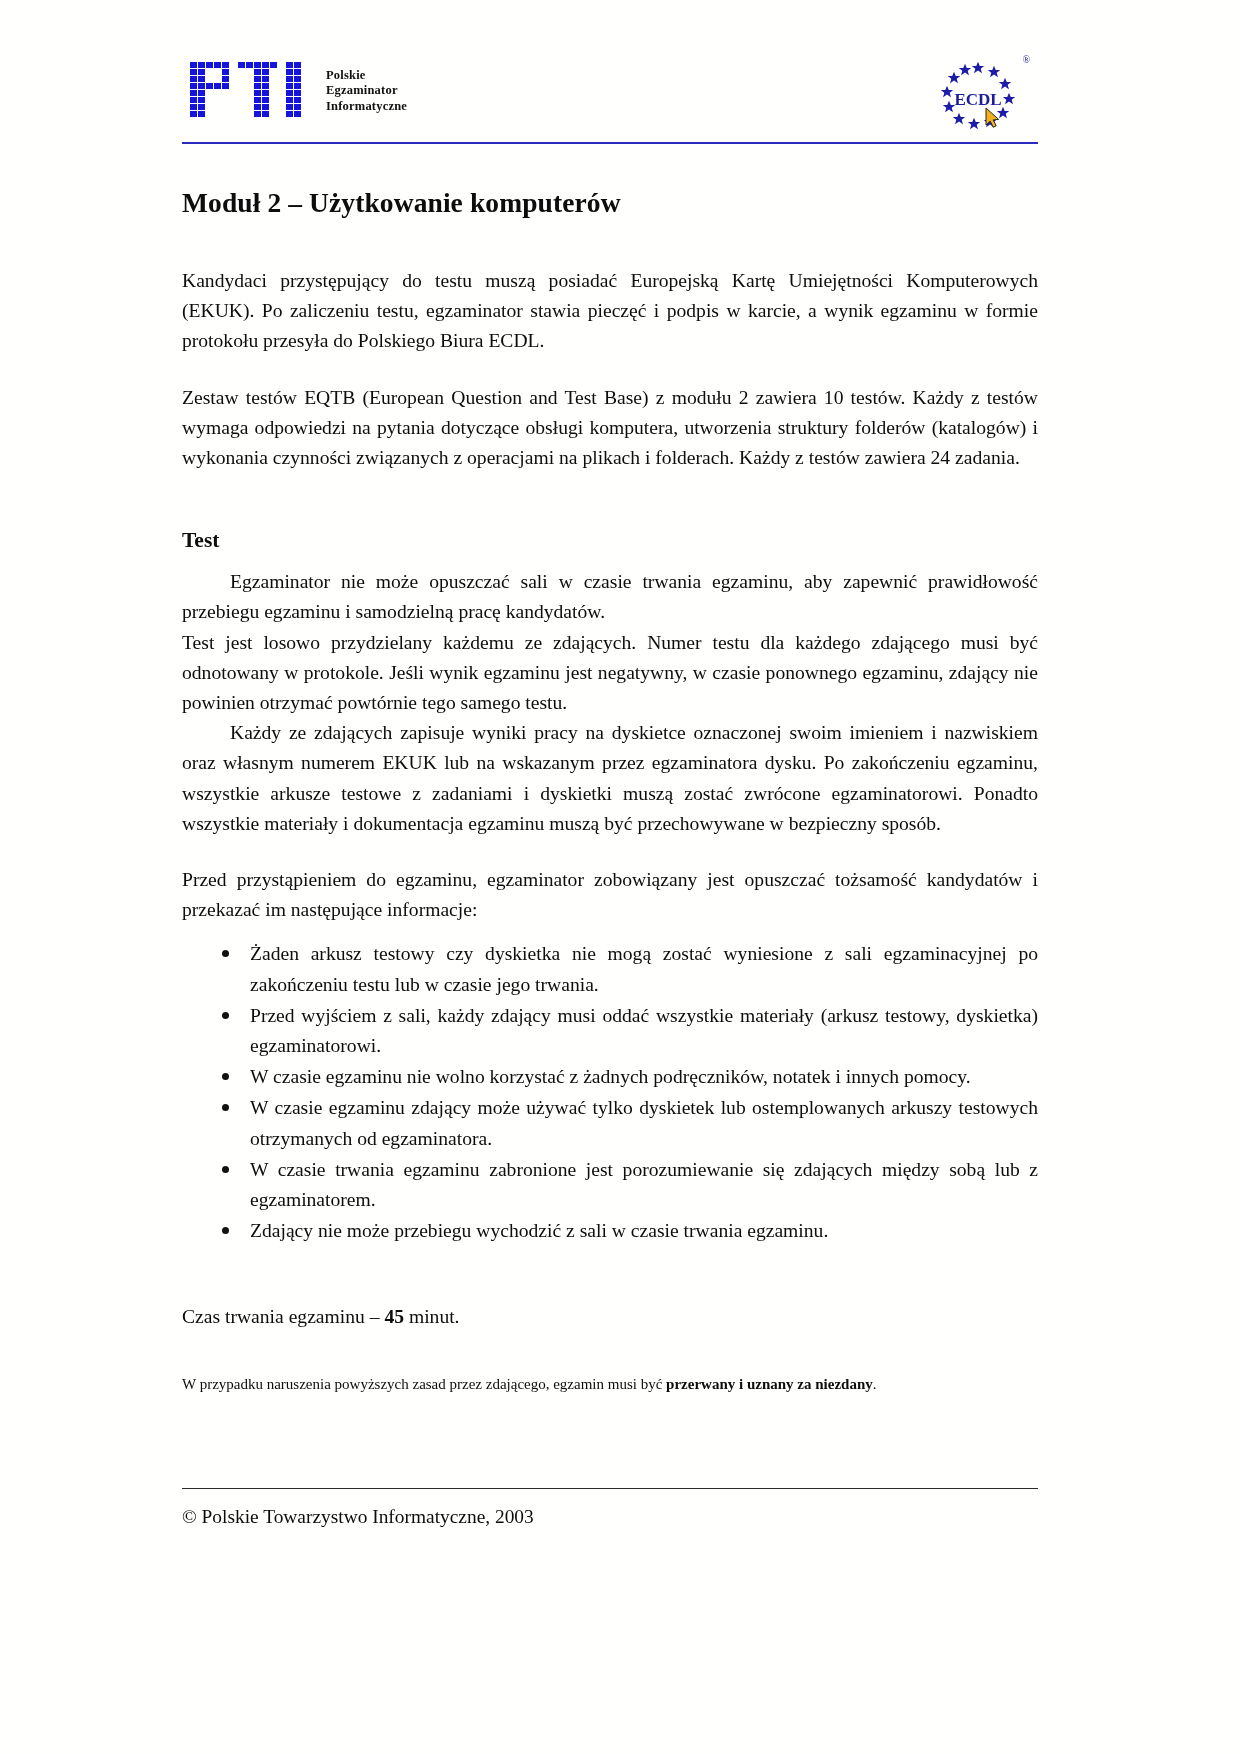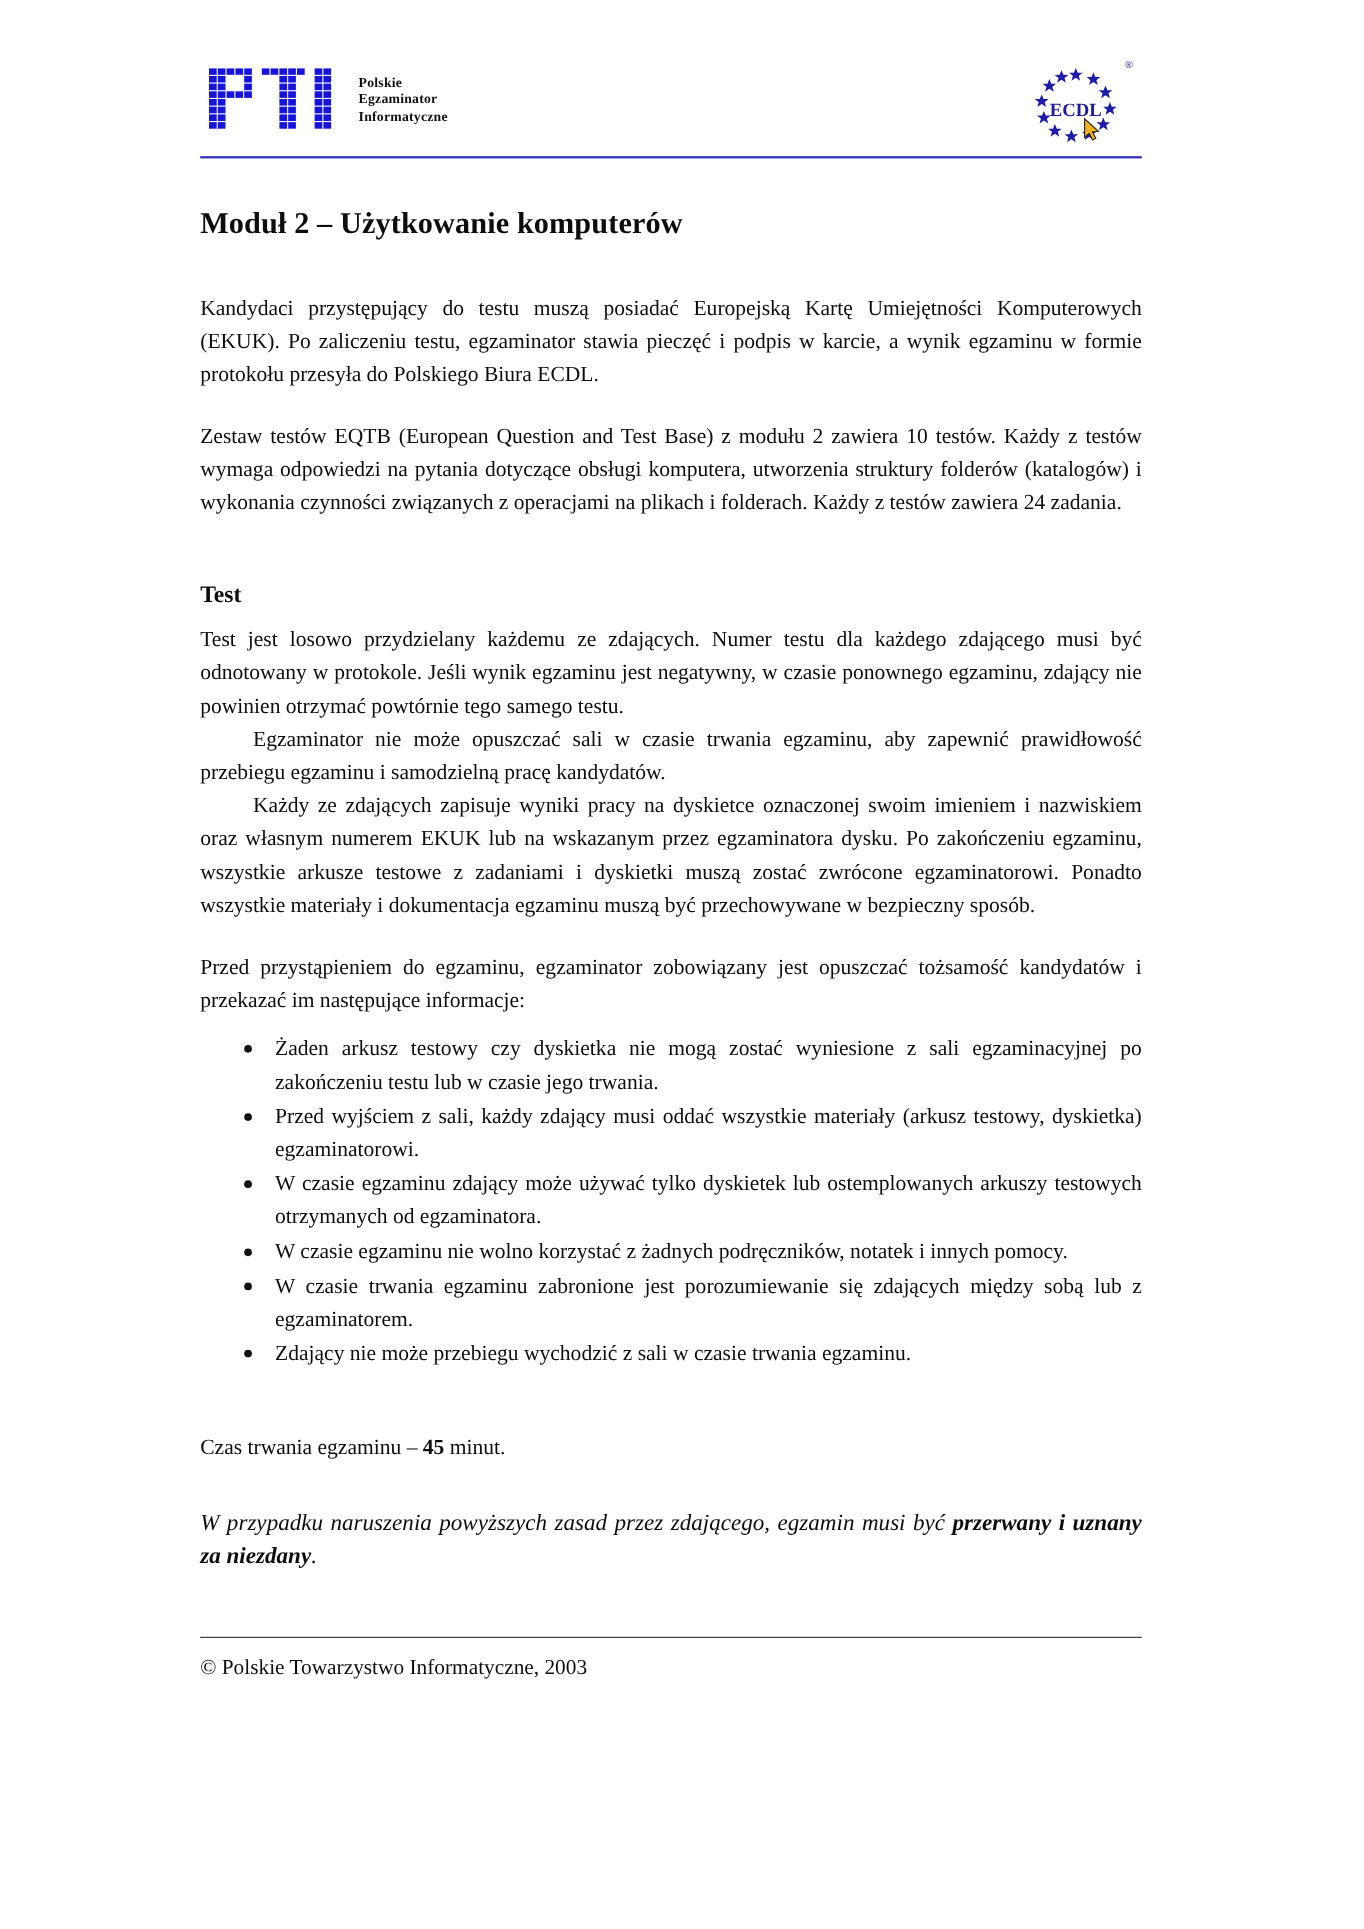"Test jest losowo przydzielany każdemu" p.para { order: before "Egzaminator nie może opuszczać sali" -> after "Egzaminator nie może opuszczać sali" }
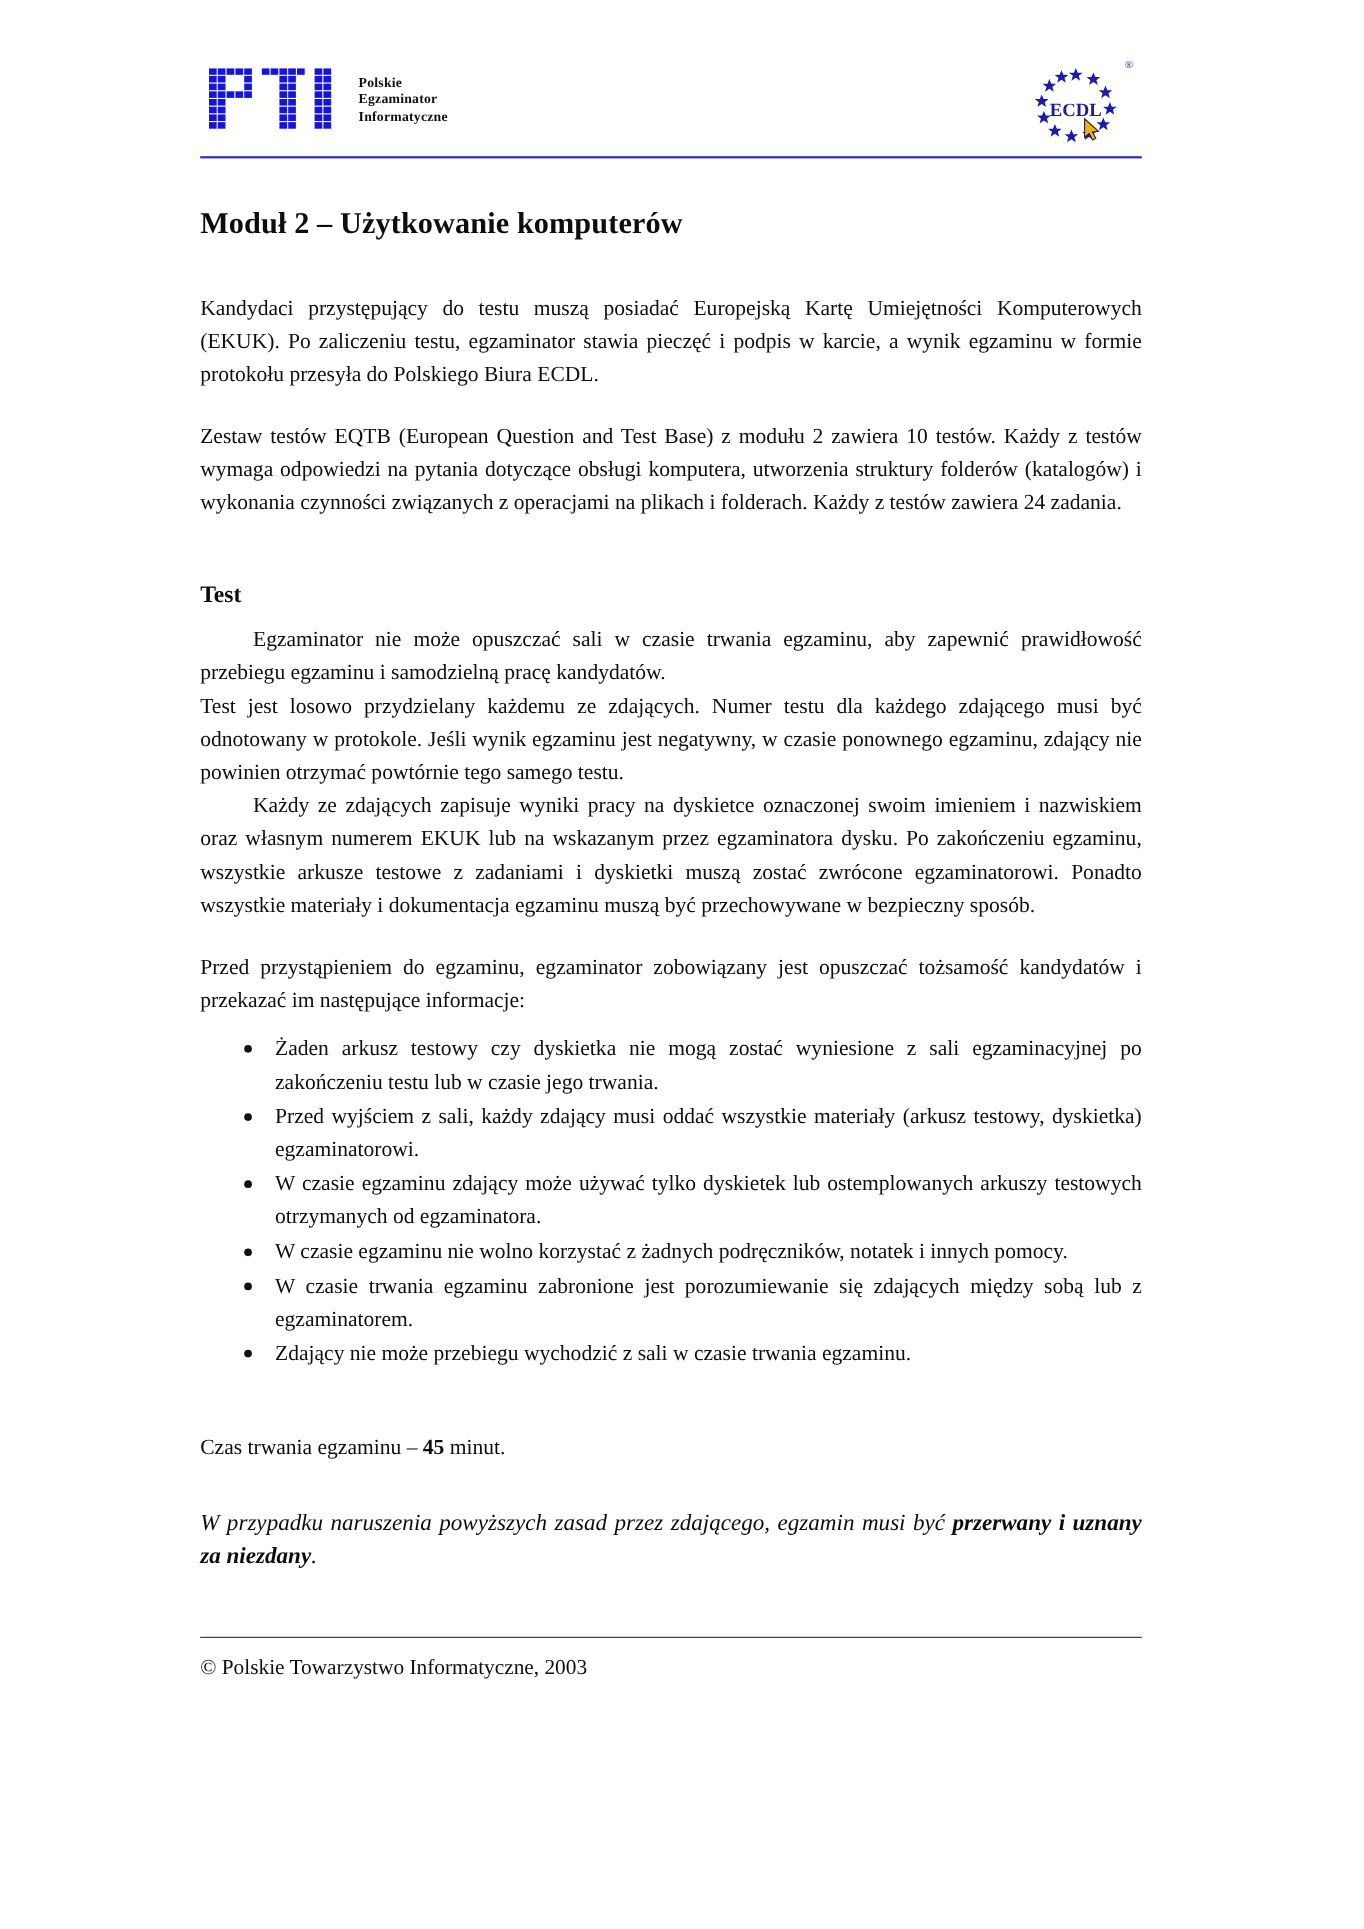"W czasie egzaminu zdający może" li { order: before "W czasie egzaminu nie wolno" -> after "W czasie egzaminu nie wolno" }
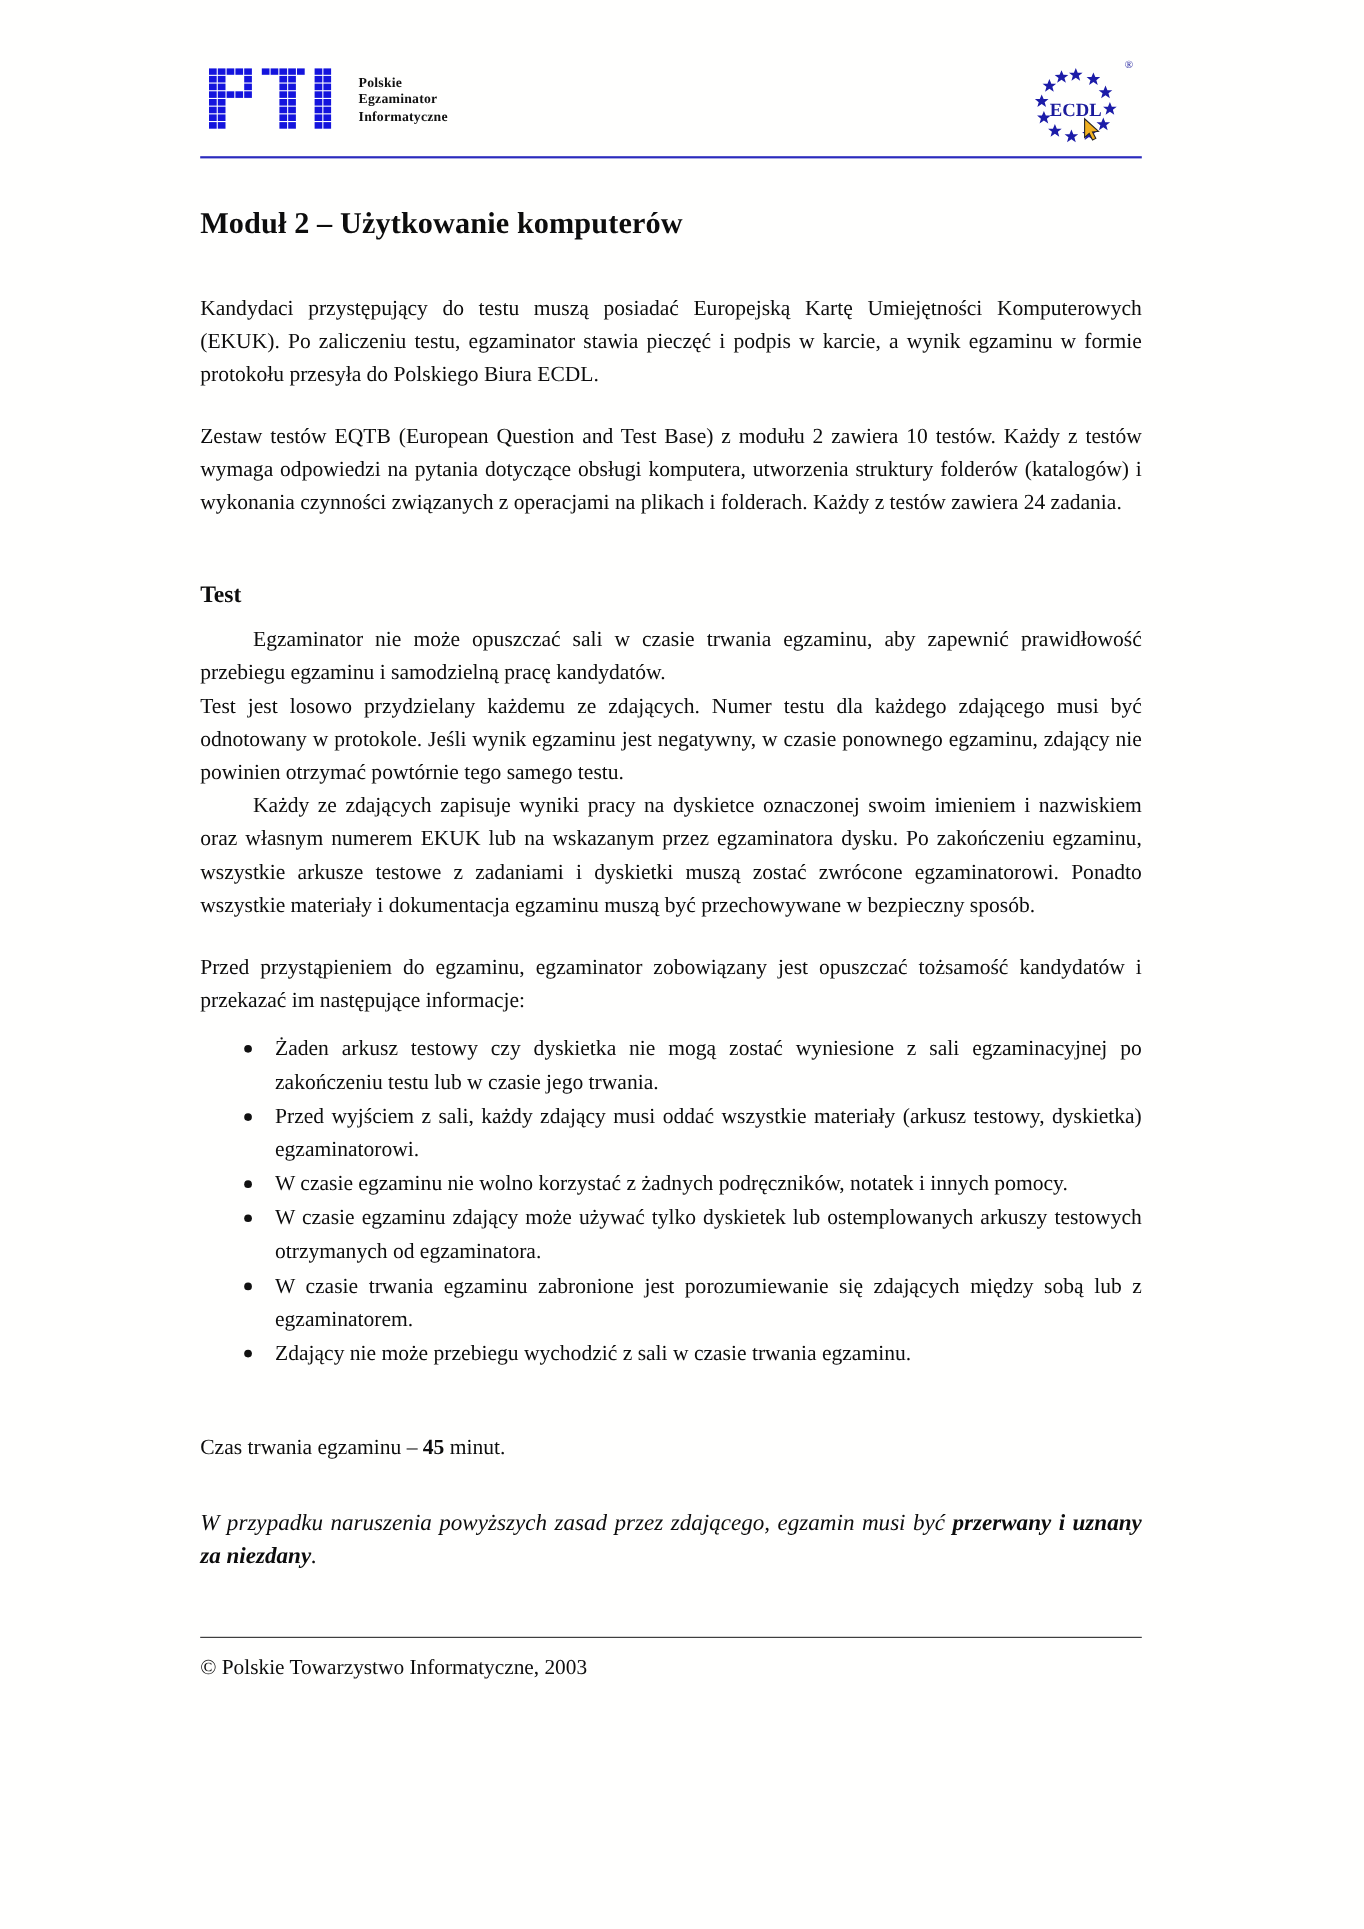"W przypadku naruszenia powyższych zasad" p.closing { font-size: 21px -> 15px; font-style: italic -> none }
